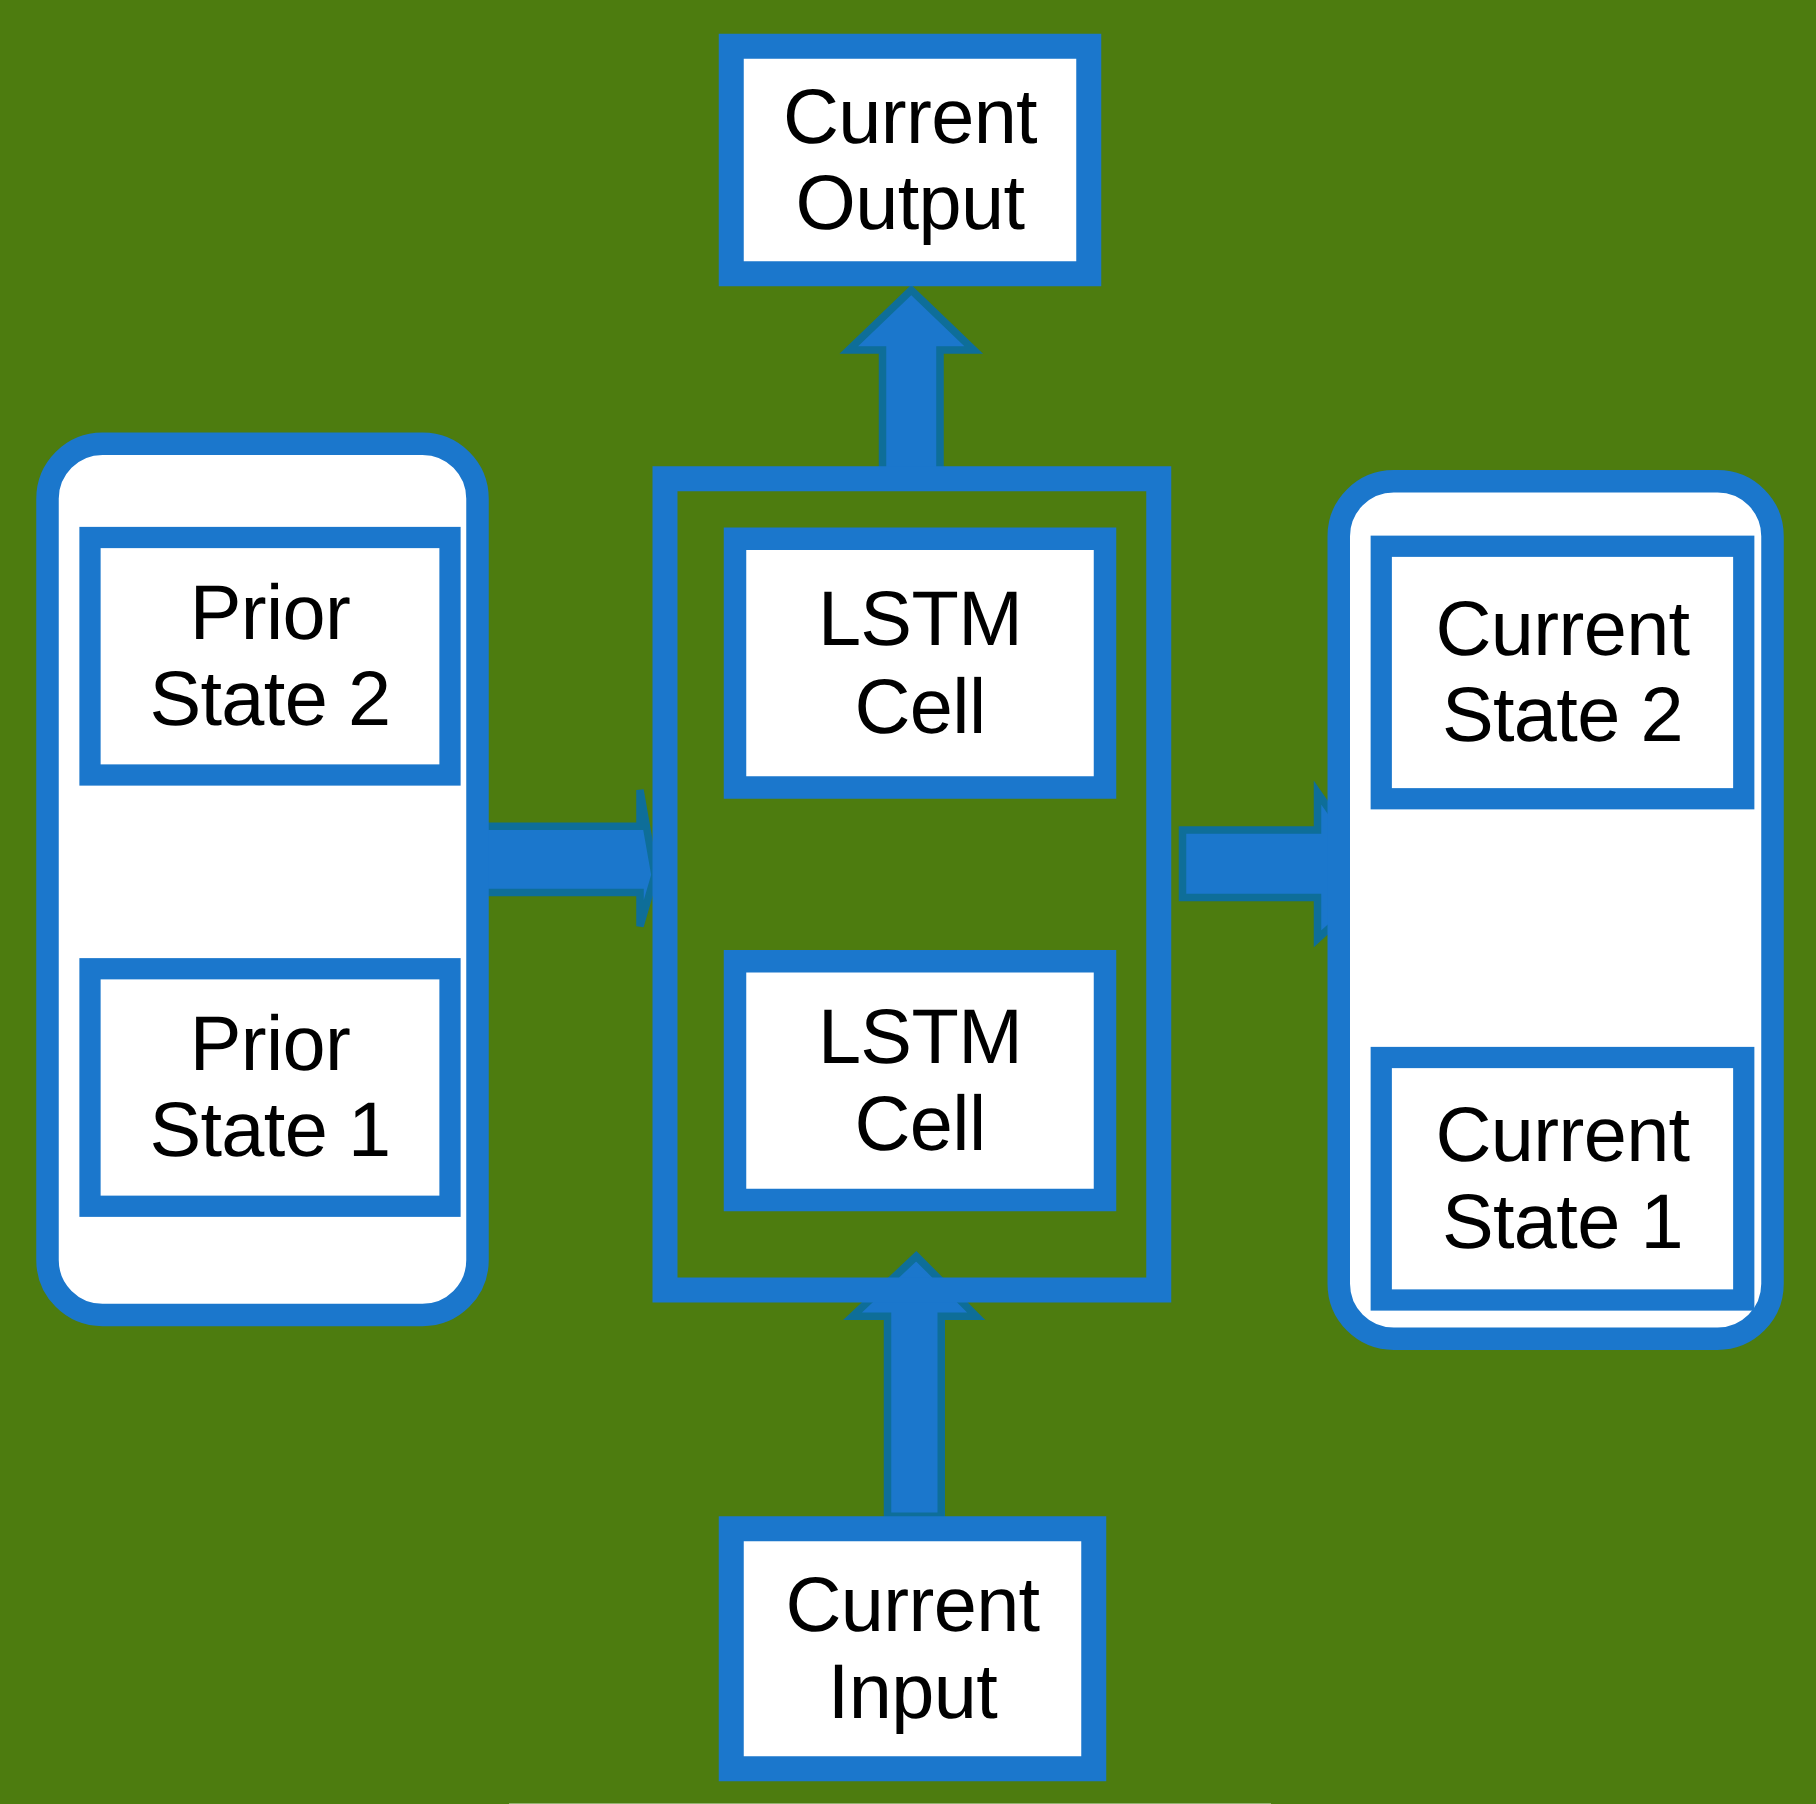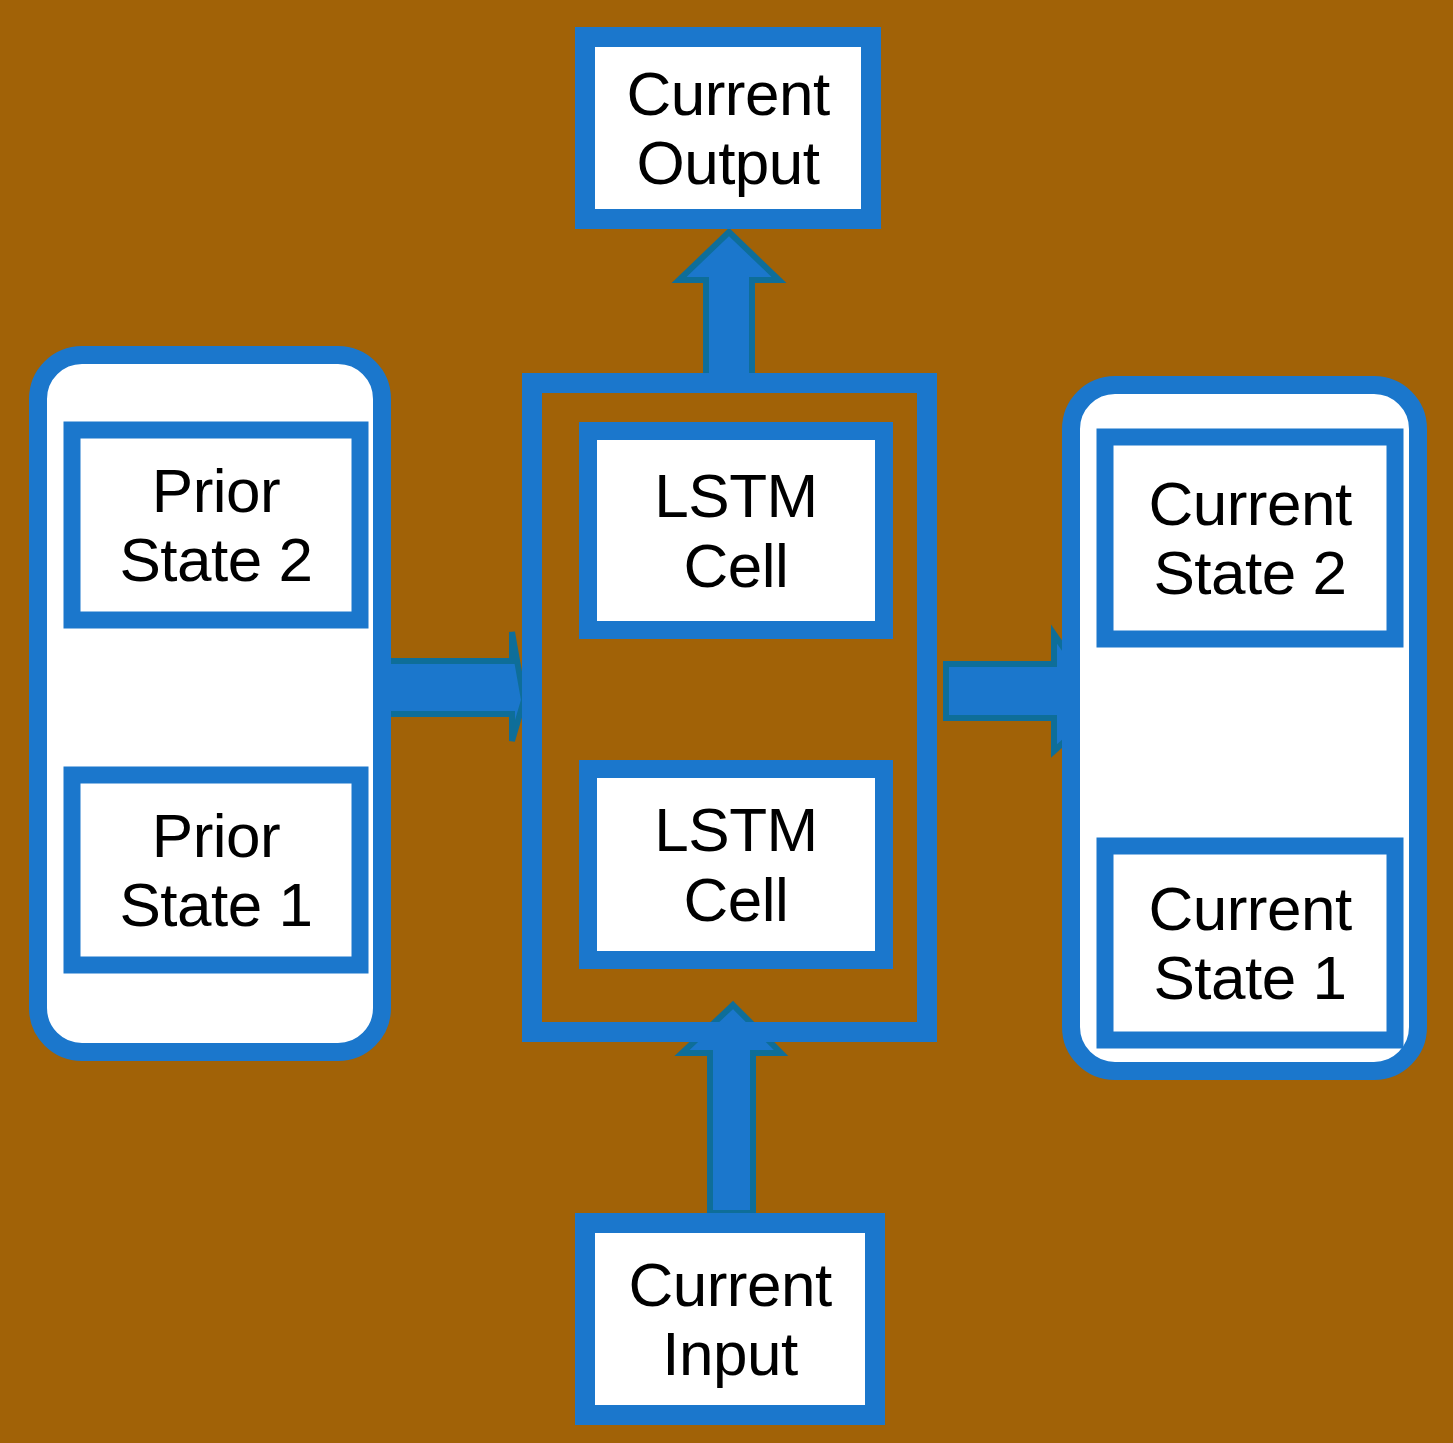"Current" #canvas { background: #a16207 -> #4d7c0f }
